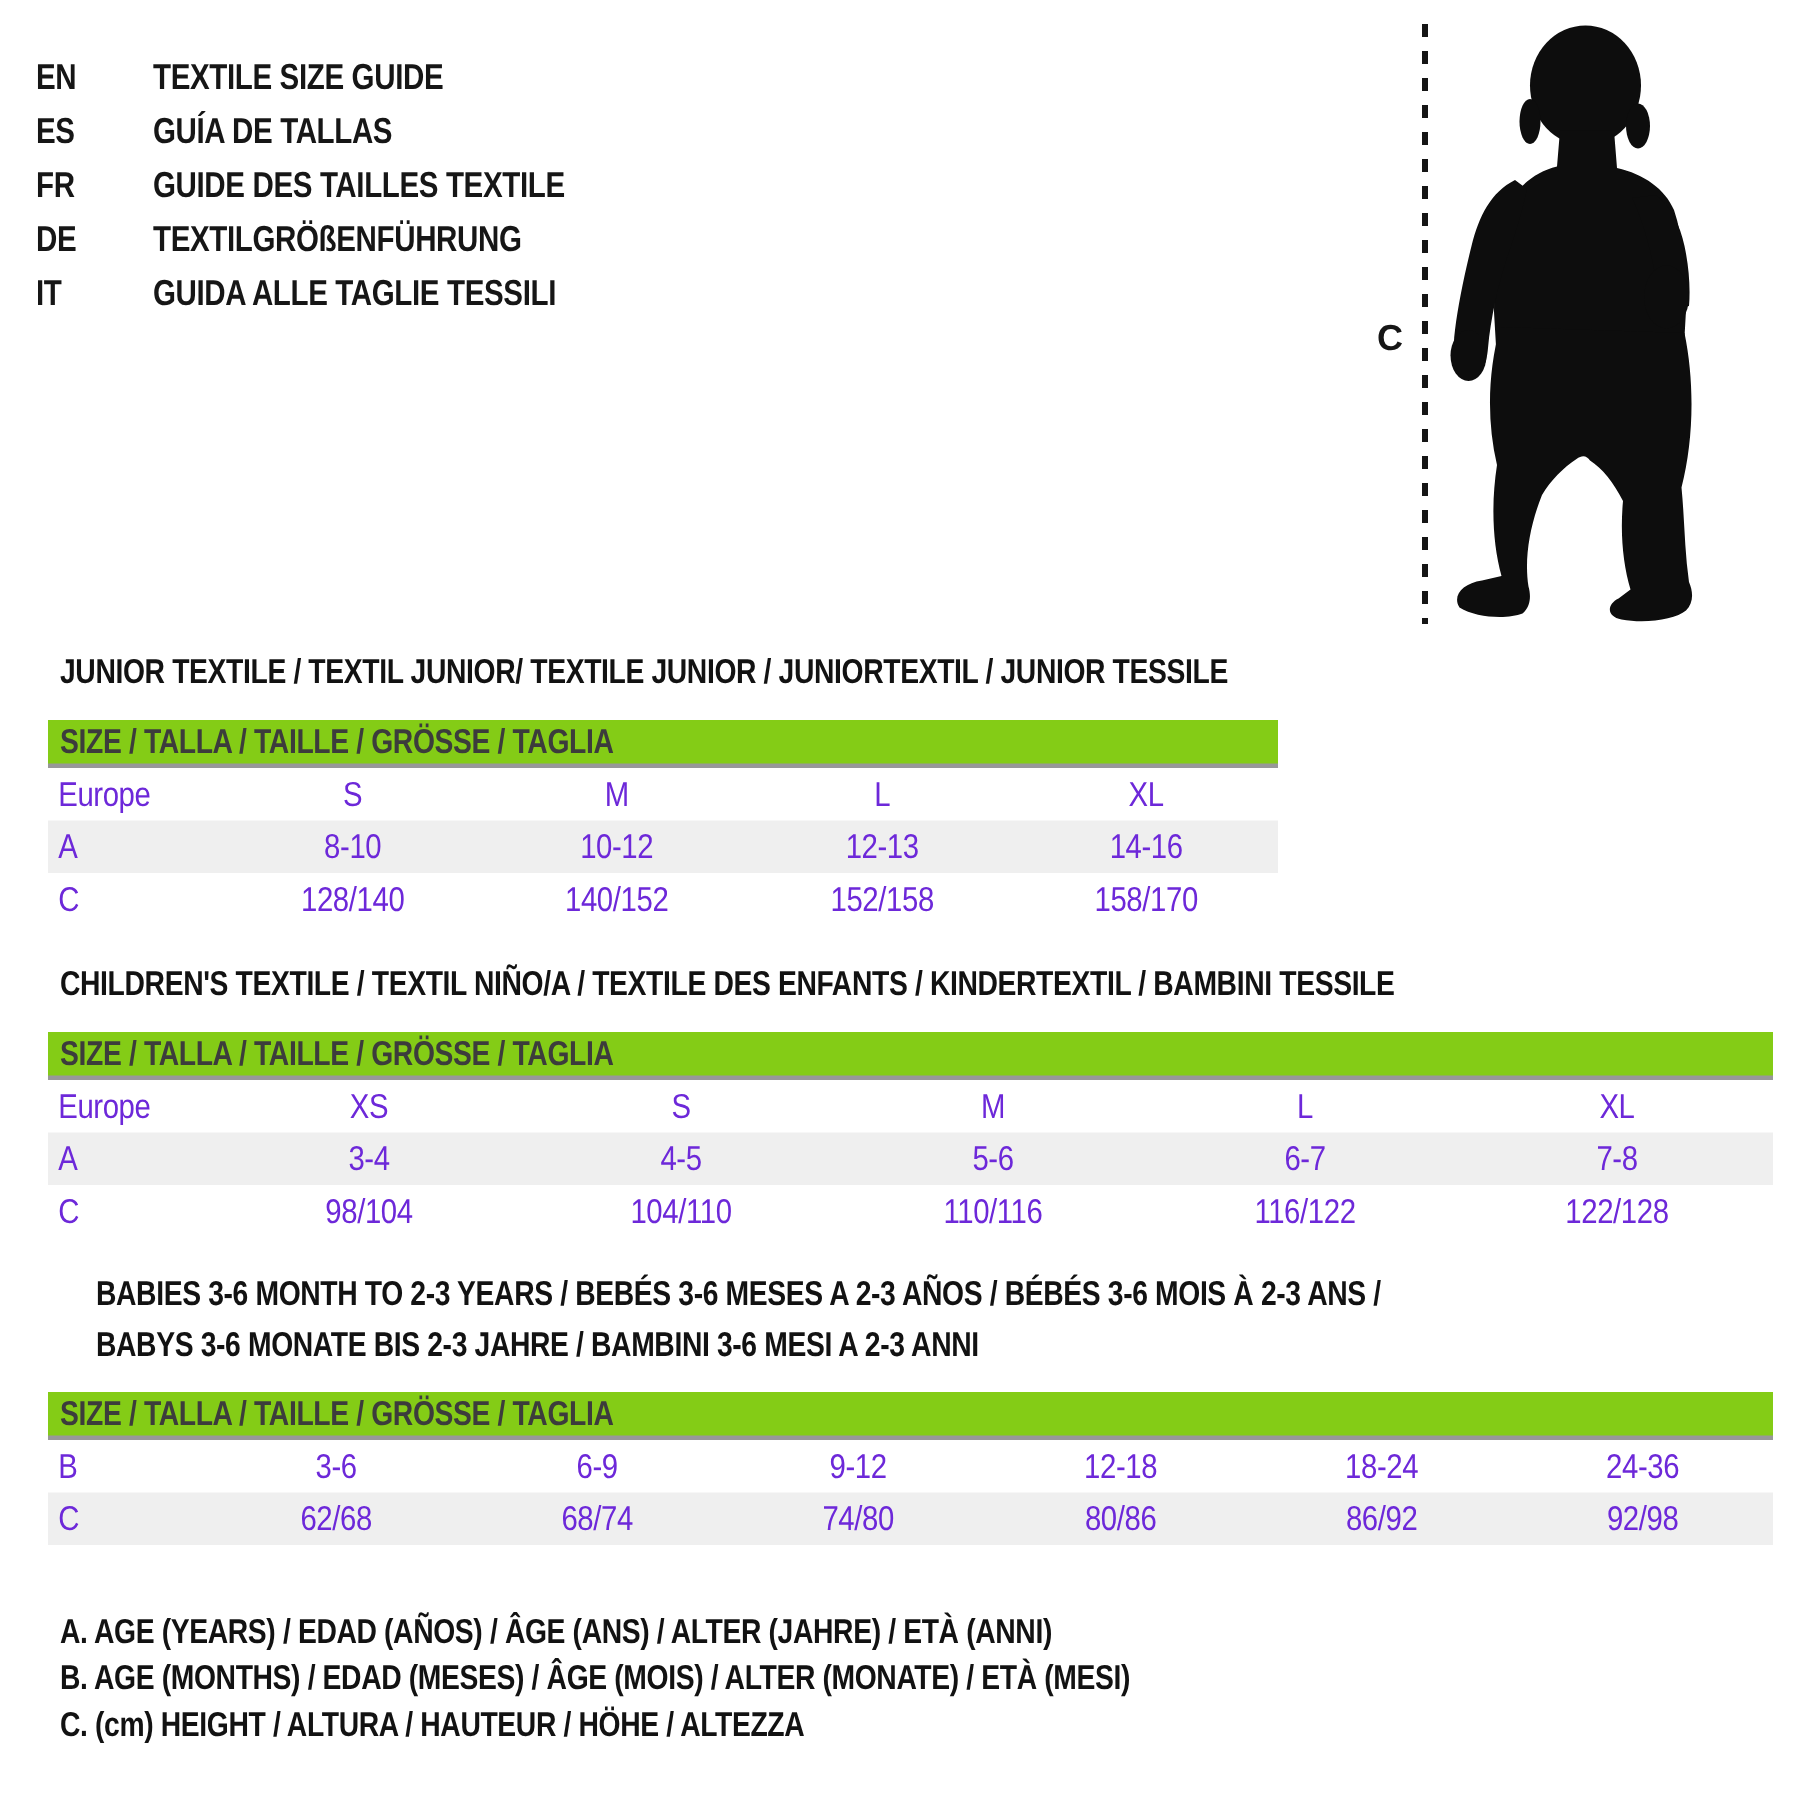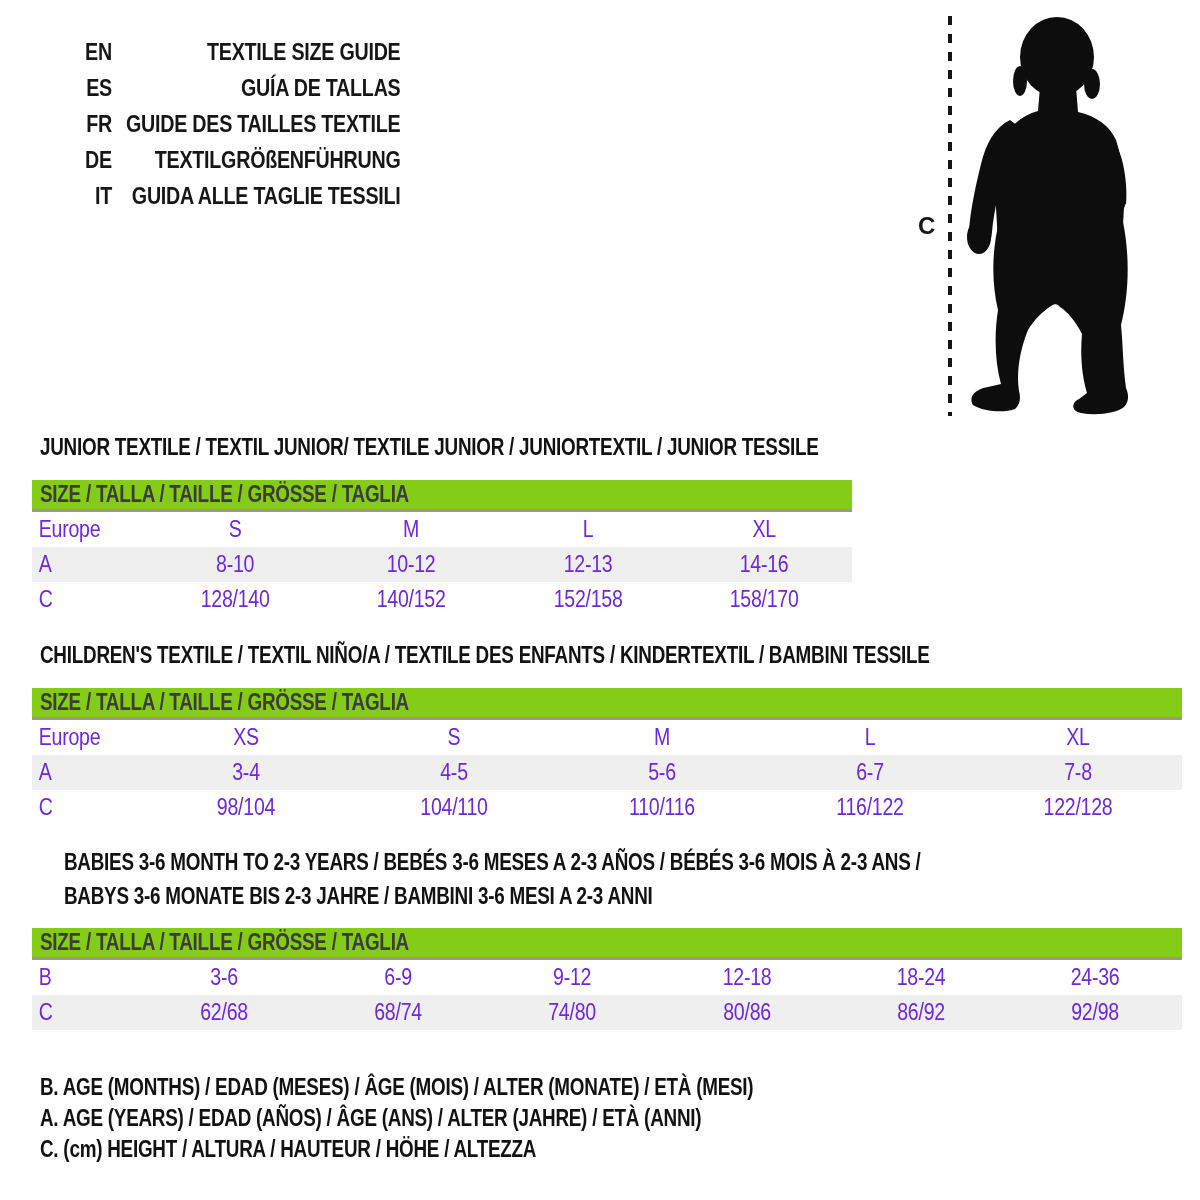"EN" div.abs { left: 48px -> 24px; text-align: right -> none }
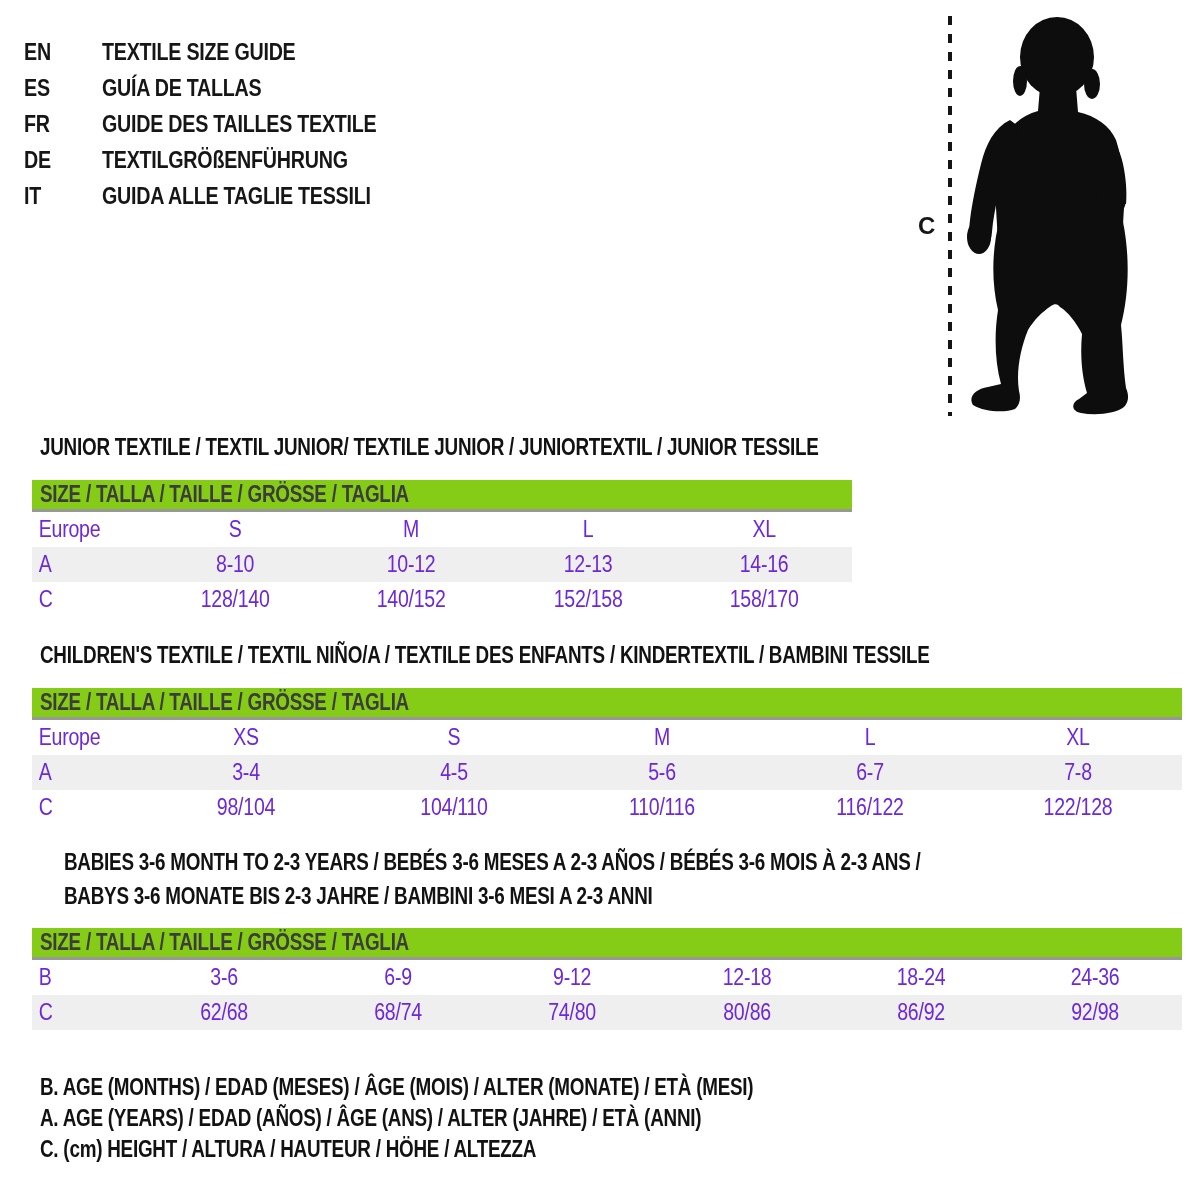"B. AGE (MONTHS) / EDAD" div.legend-line { order: before "A. AGE (YEARS) / EDAD" -> after "A. AGE (YEARS) / EDAD" }
